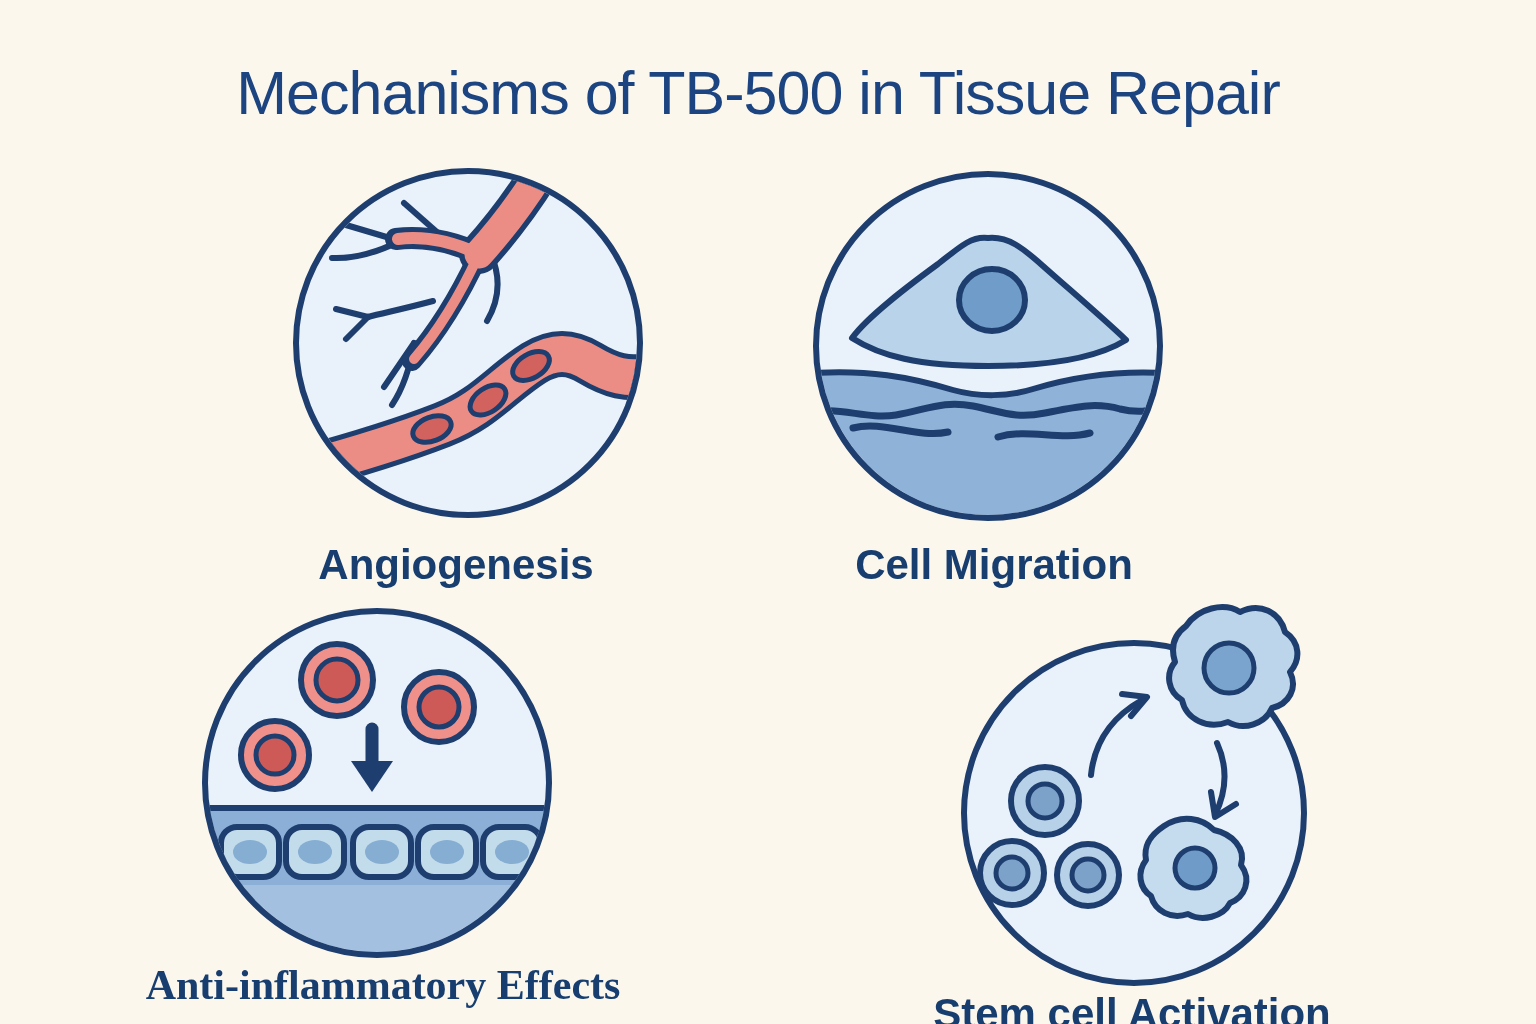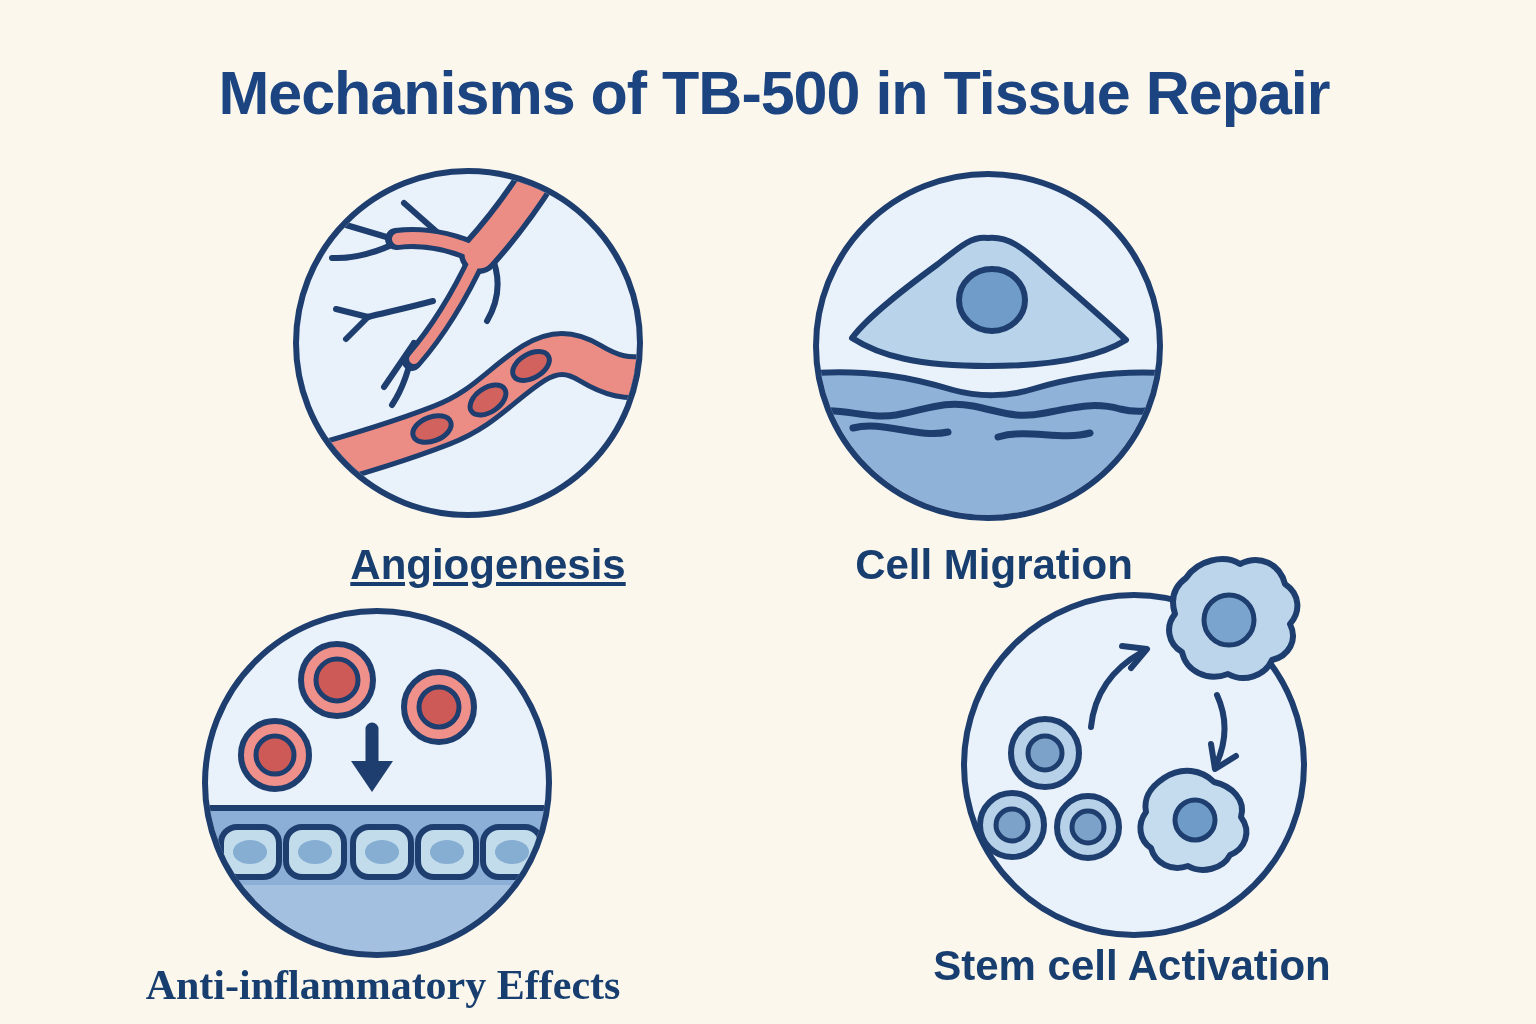"Mechanisms of TB-500 in Tissue" .page-title { font-weight: bold -> normal; padding-left: 16px -> none }
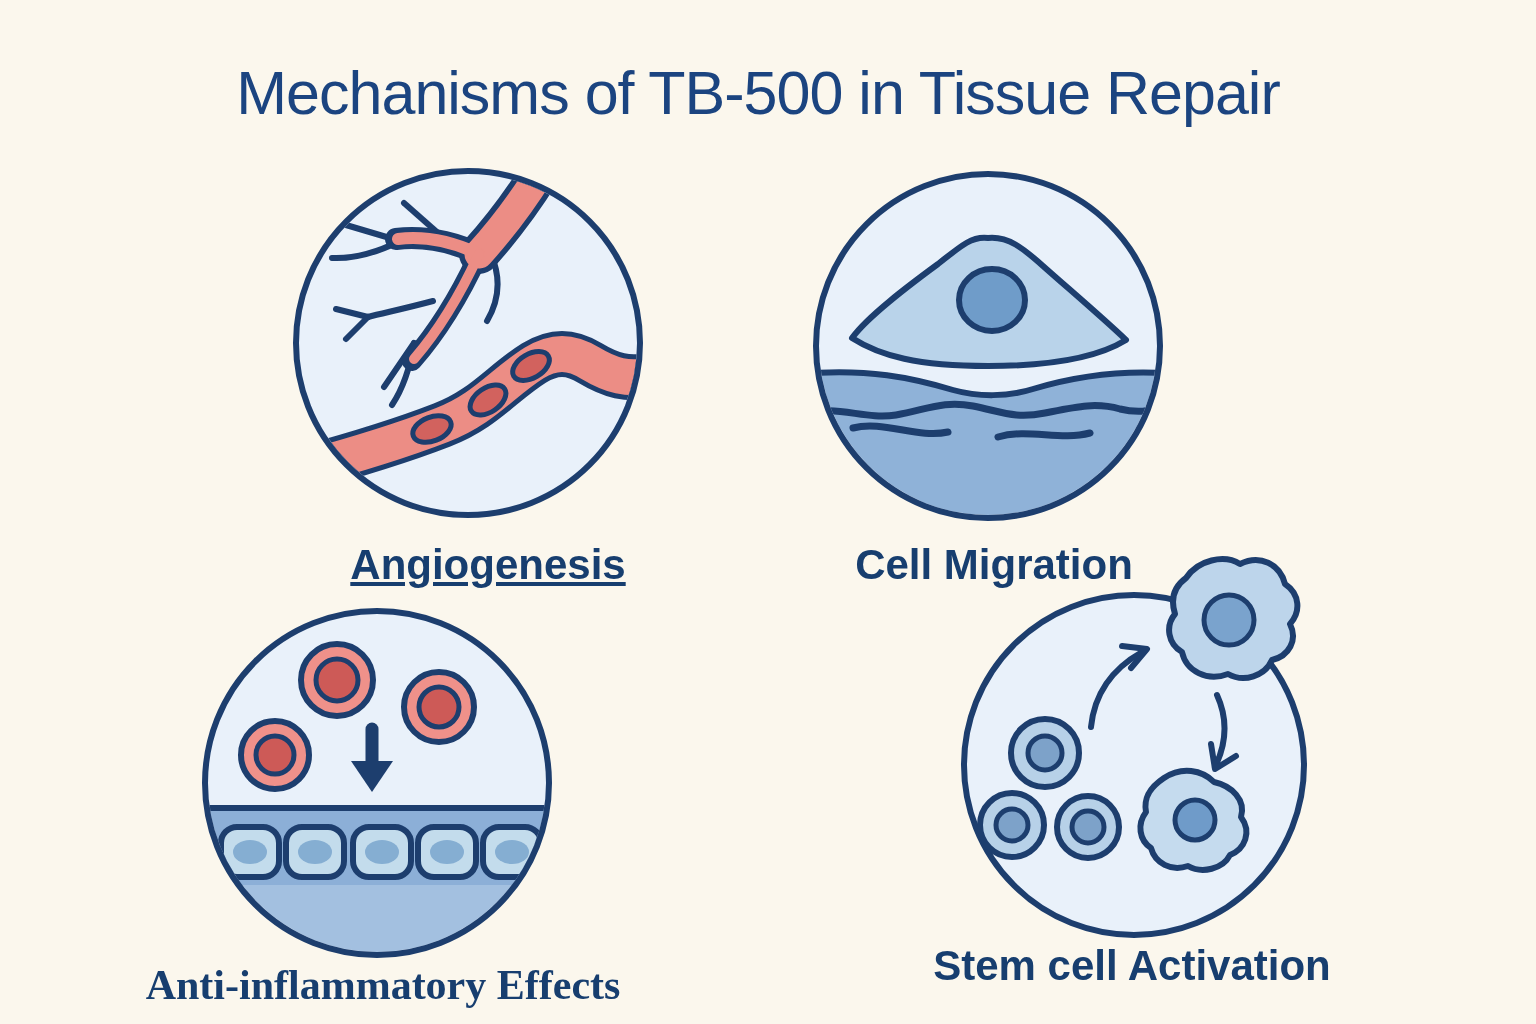"Angiogenesis" .fig-angiogenesis figcaption { left: 200px -> 168px; text-decoration: underline -> none }
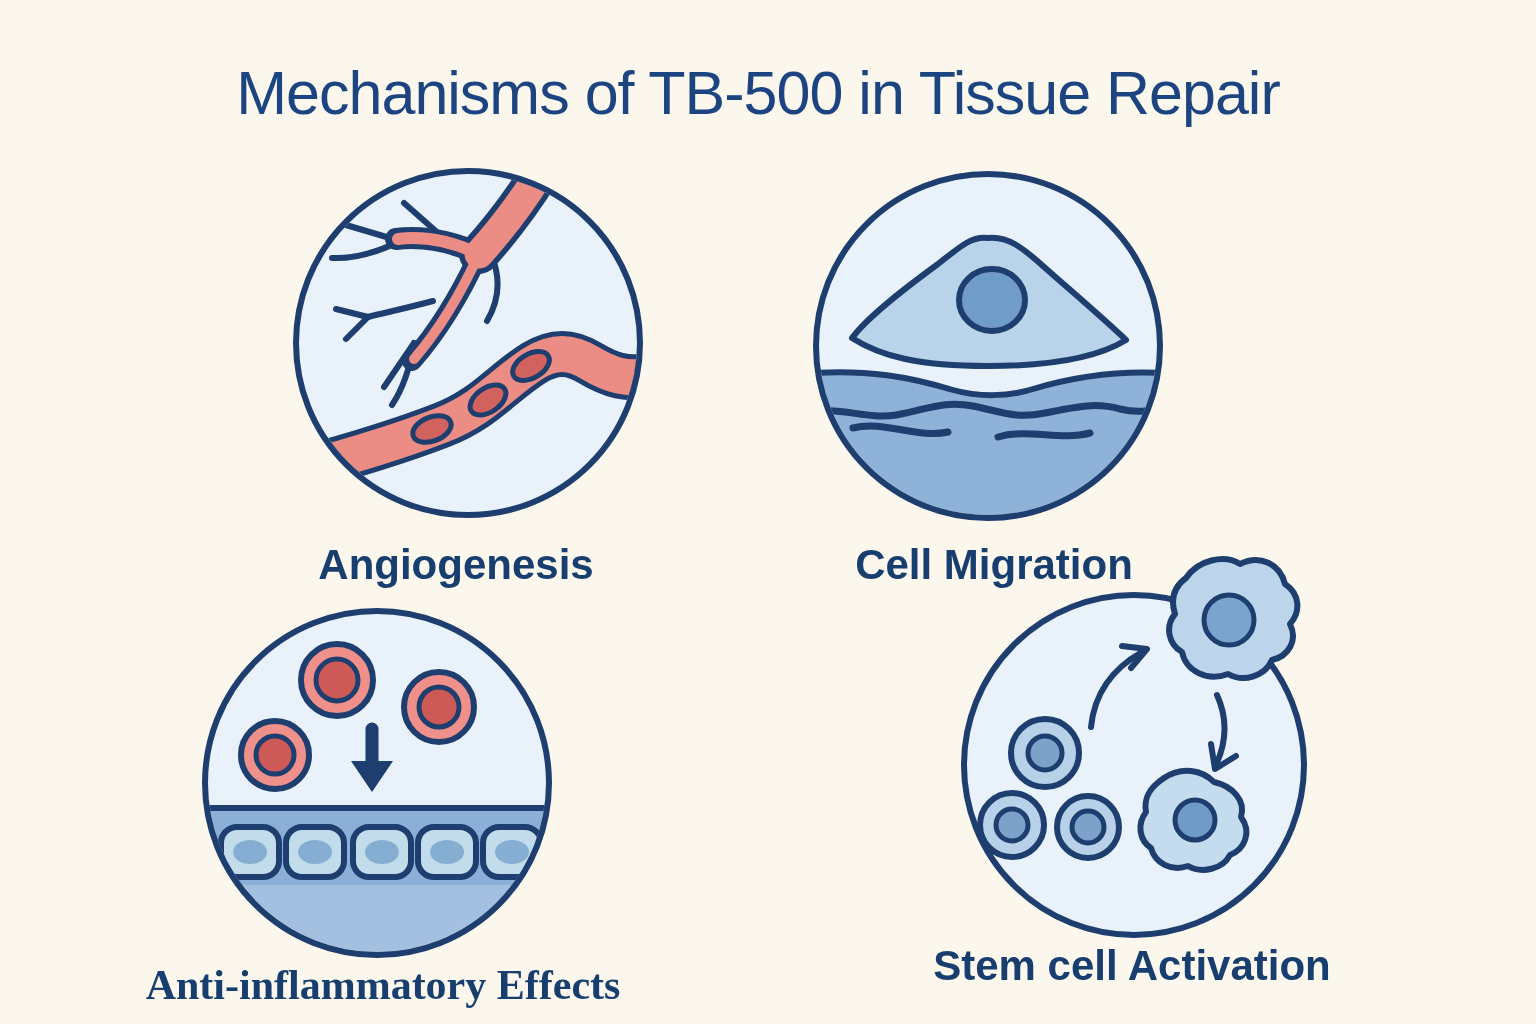"Stem cell Activation" .fig-stem-cell { top: 540px -> 588px }
